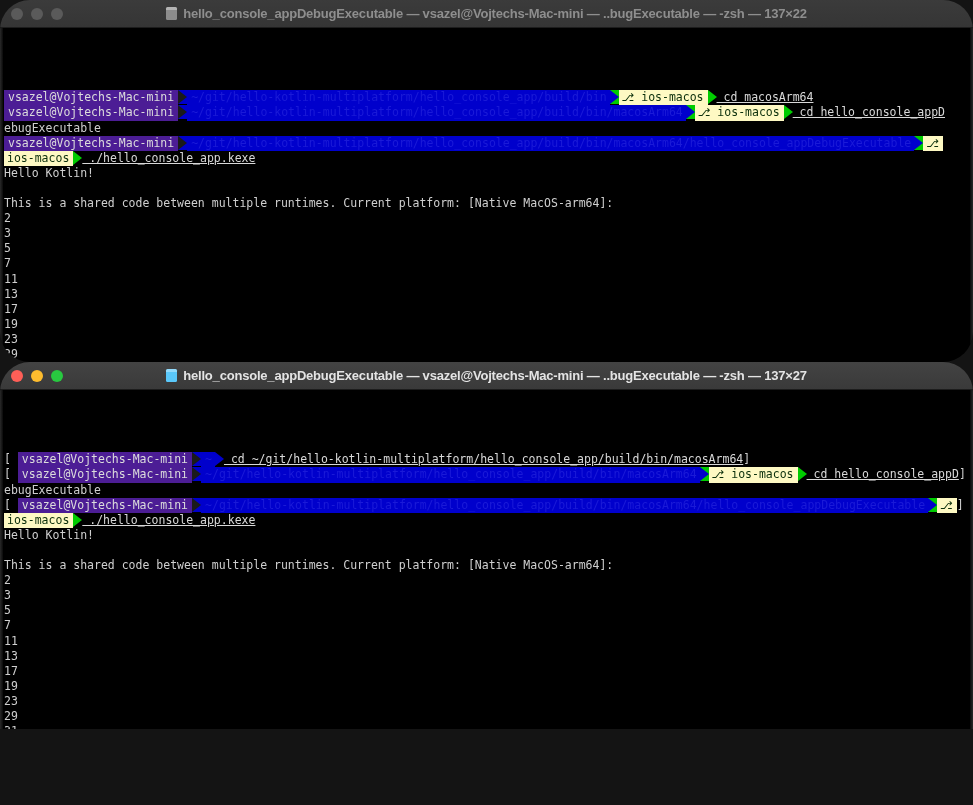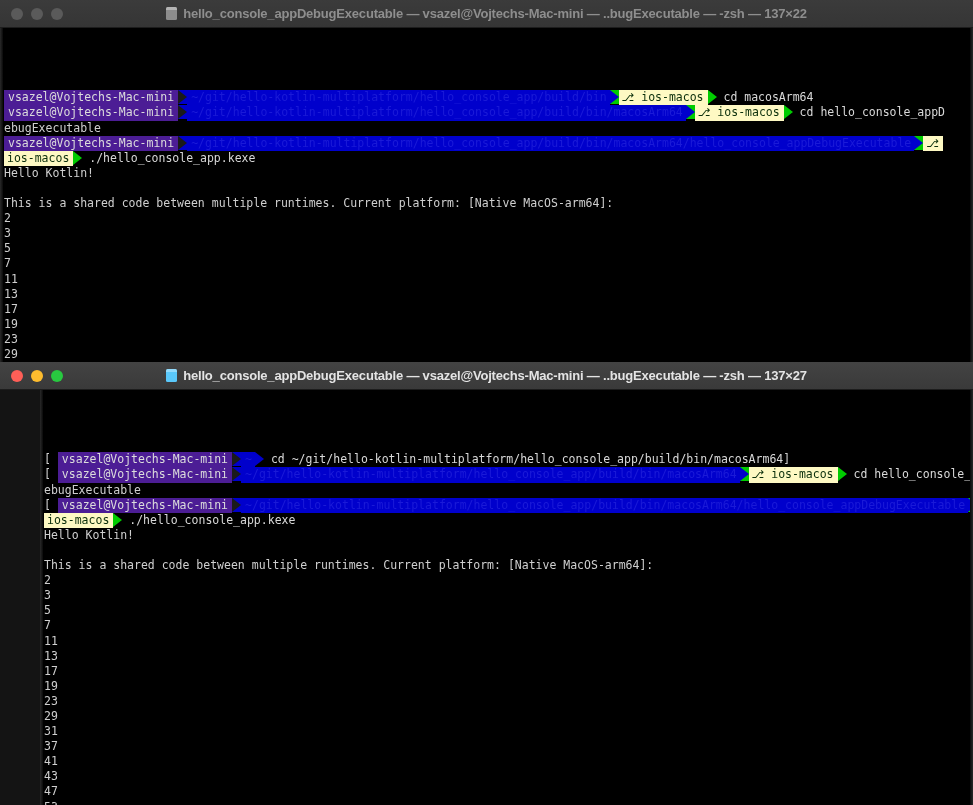"hello_console_appDebugExecutable —" .window { border-radius: none -> 30px }
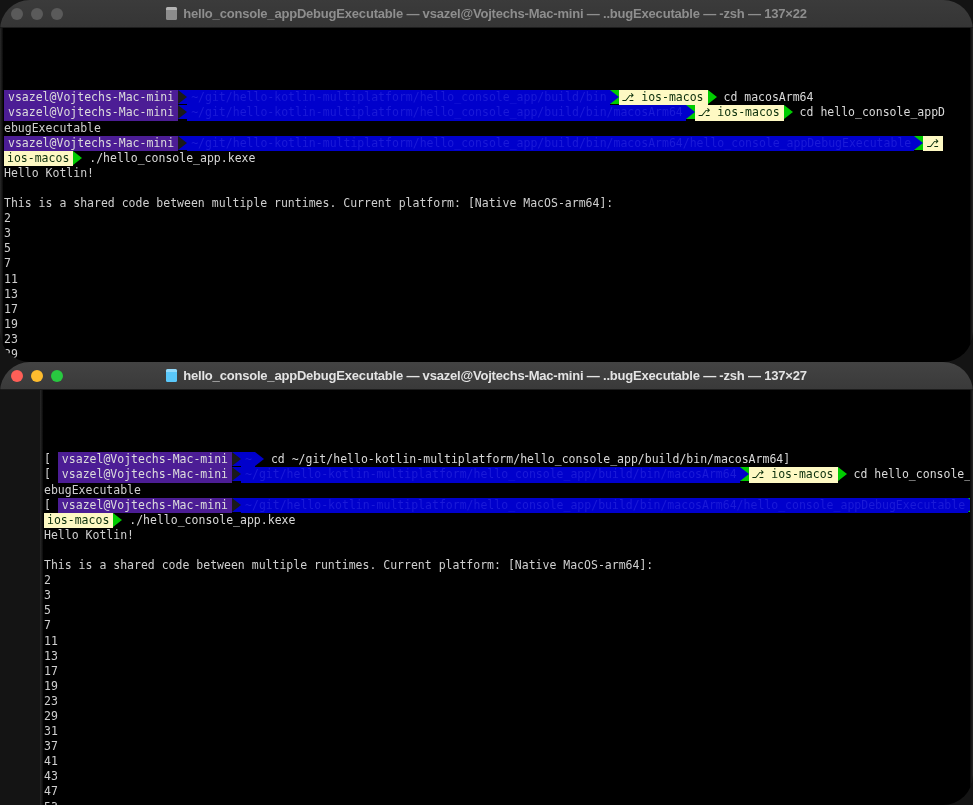"cd macosArm64" .cmd { text-decoration: none -> underline }
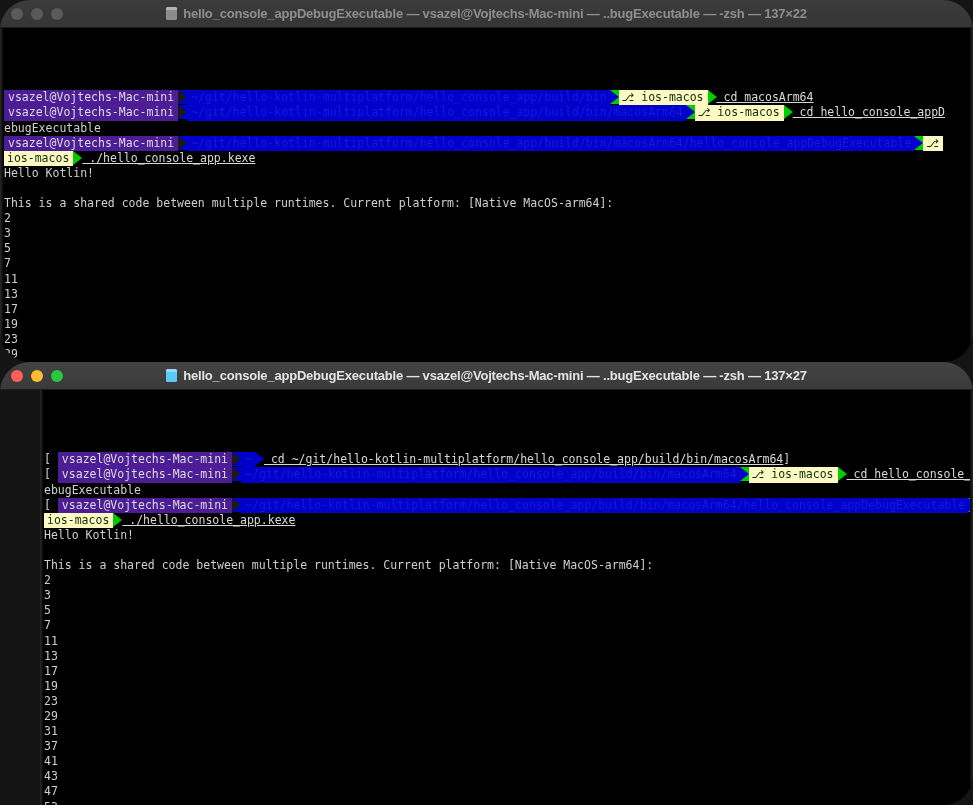"[ vsazel@Vojtechs-Mac-mini ~ cd" div.term { height: 415px -> 339px; margin-left: 40px -> none }
